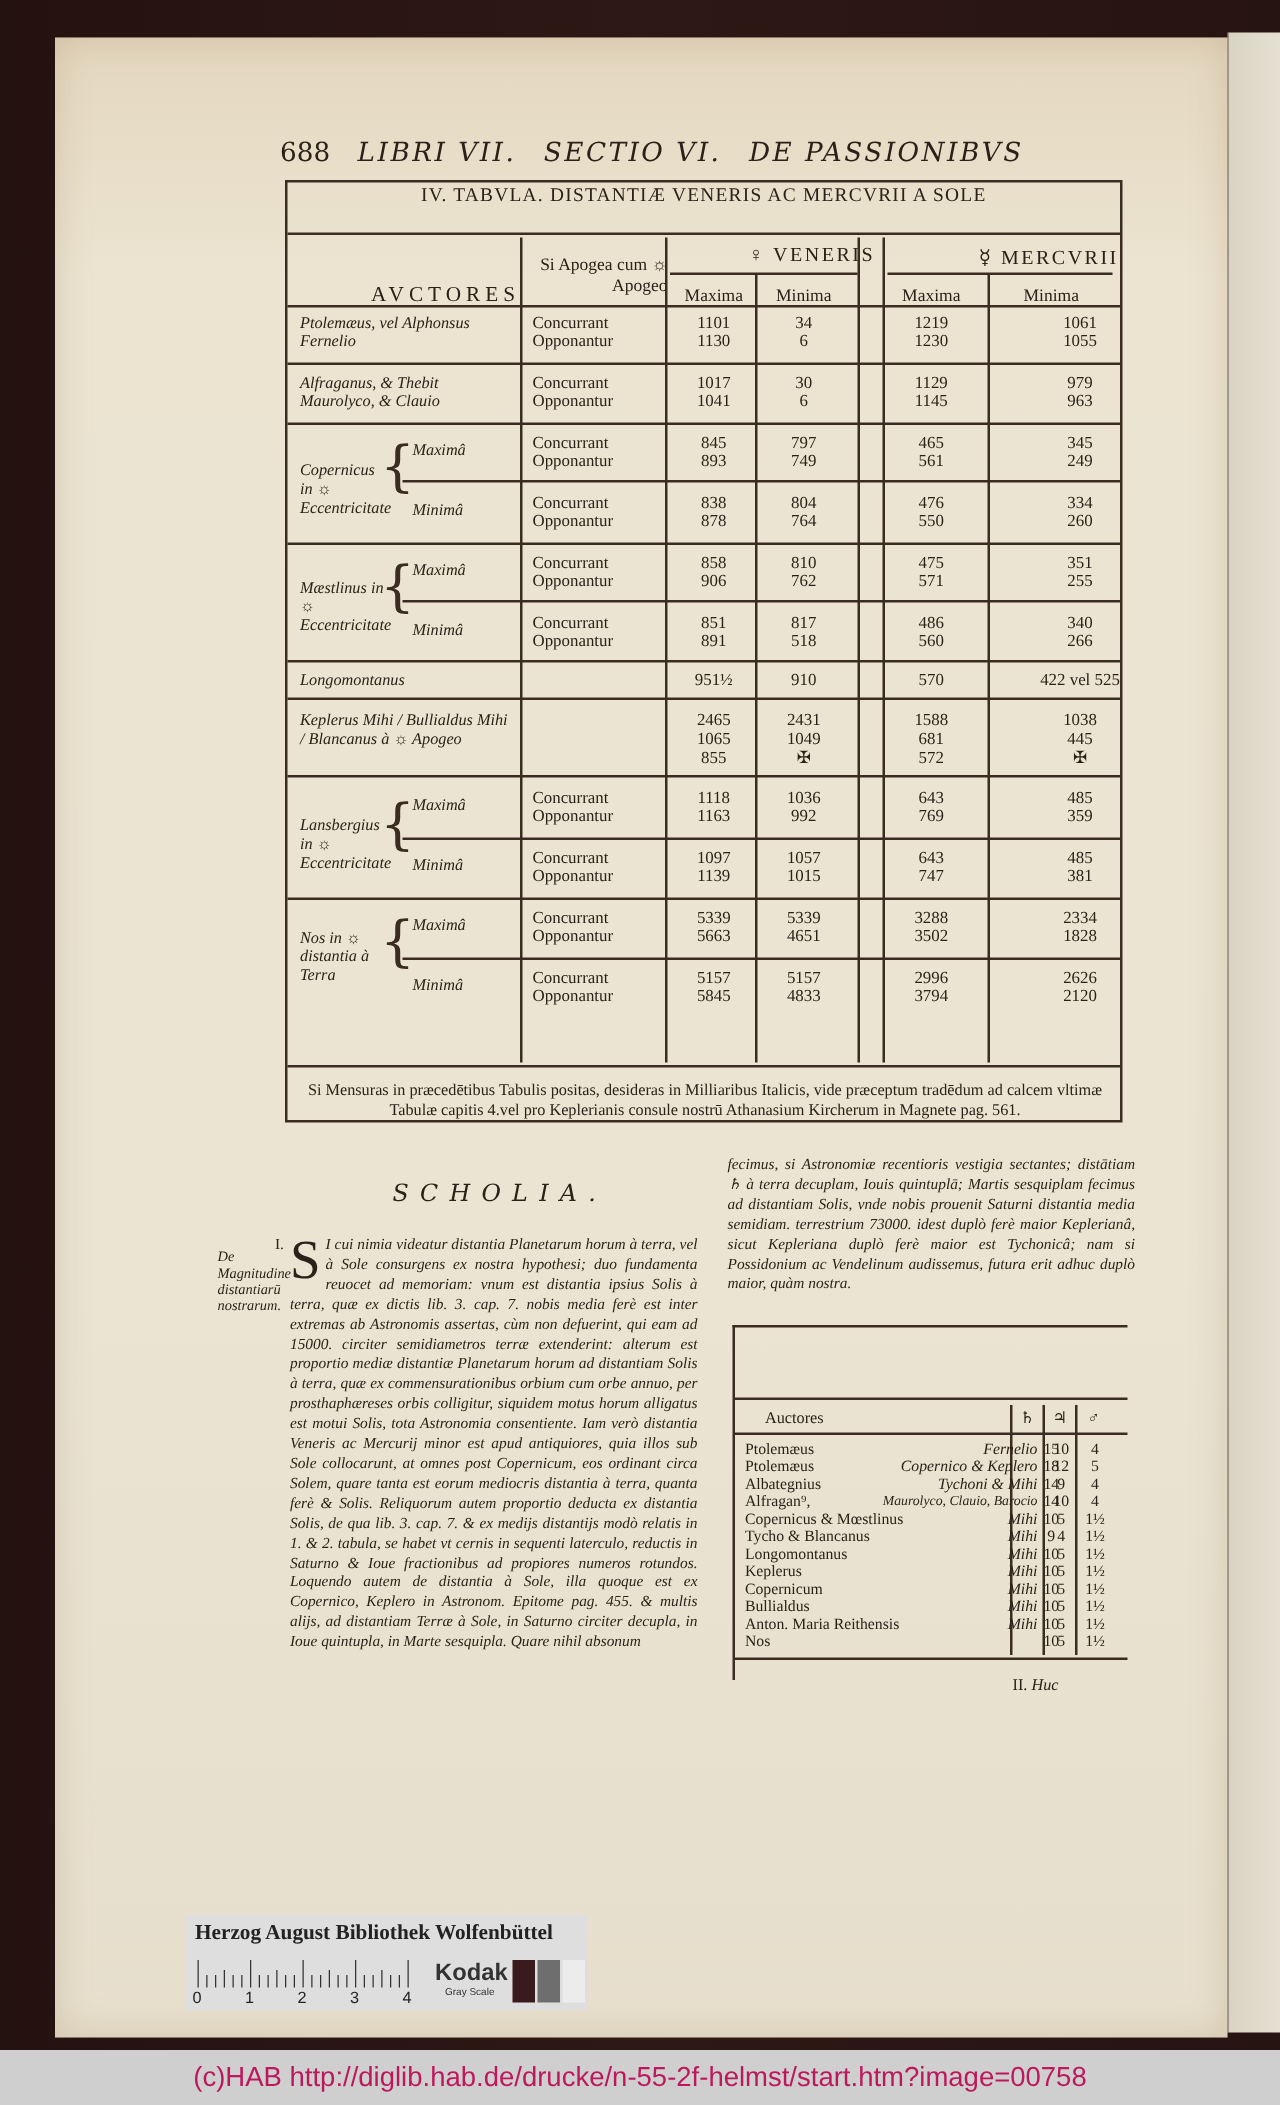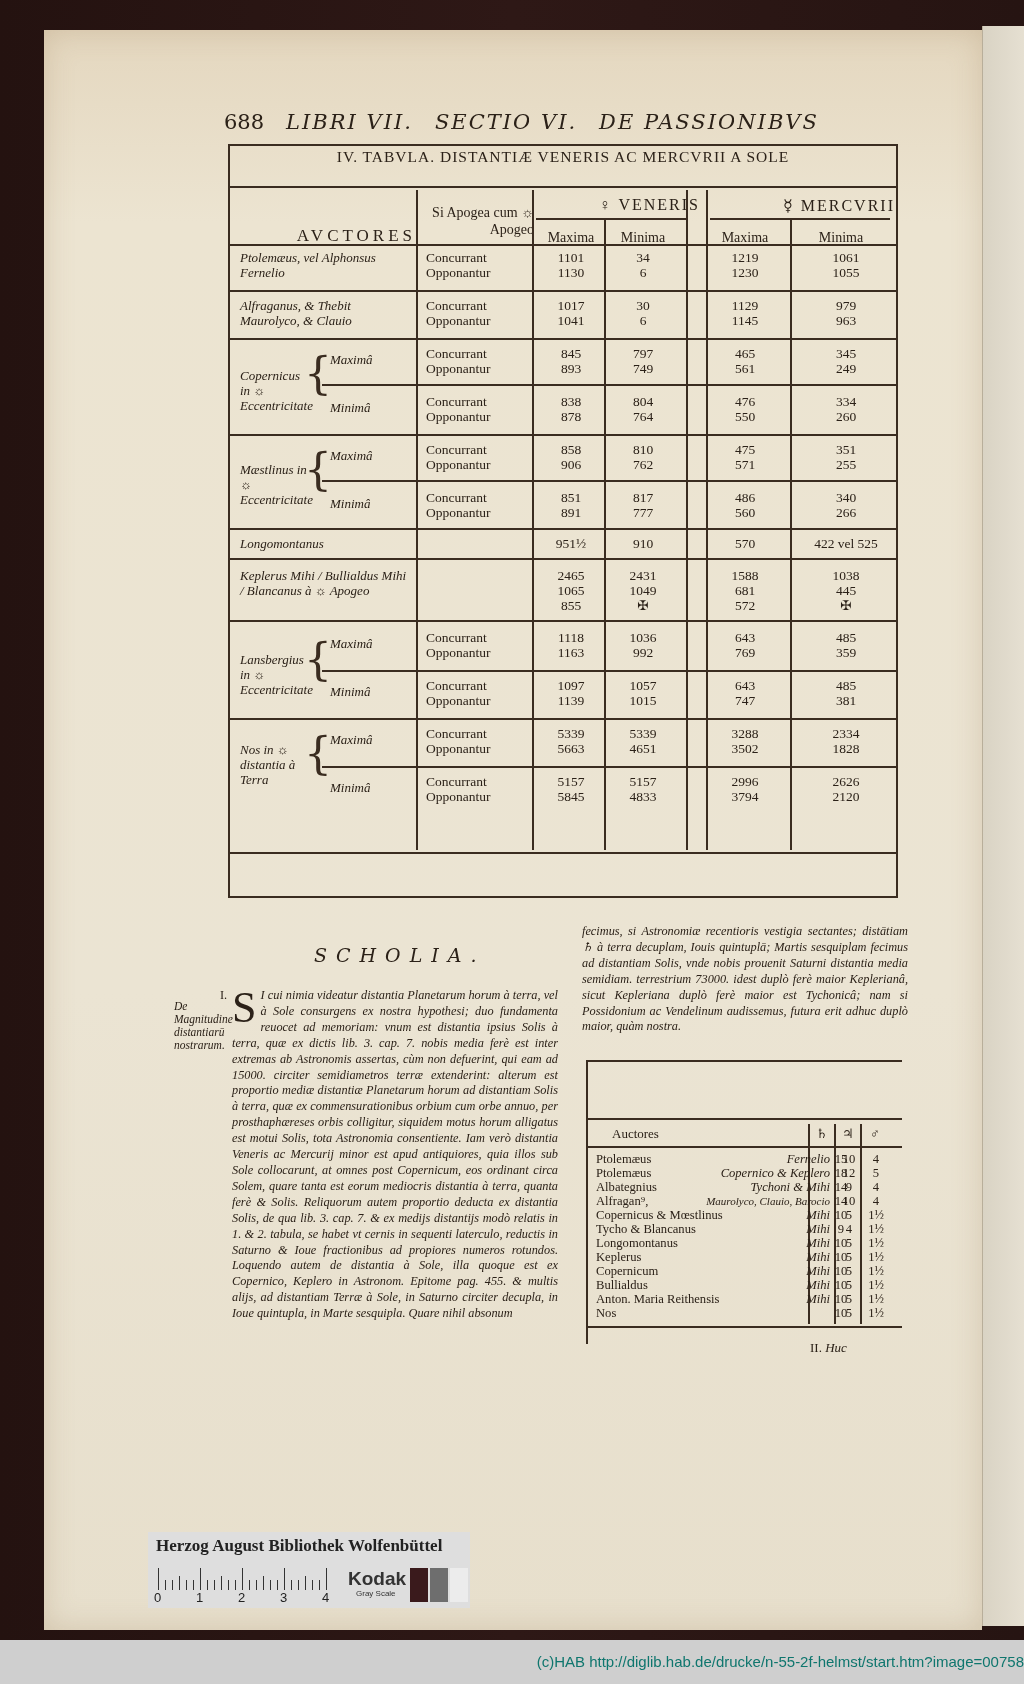"1061" .c4 { left: 566px -> 584px }
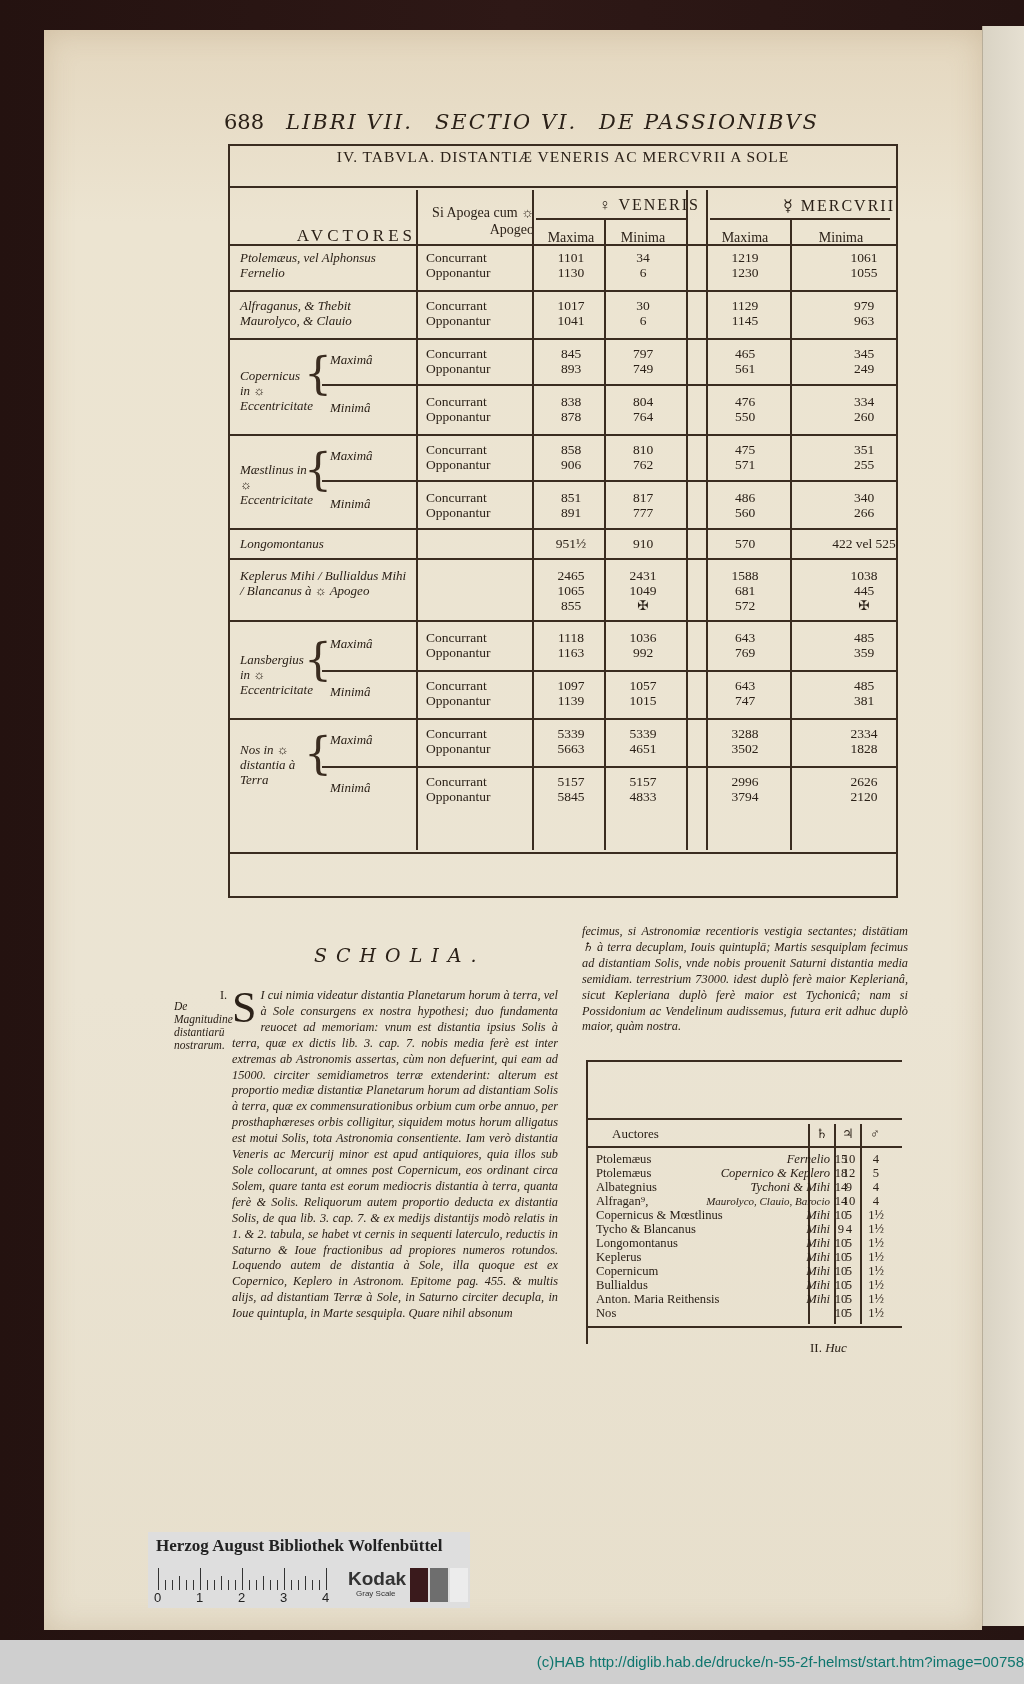"777" div { text: 777 -> 518 }
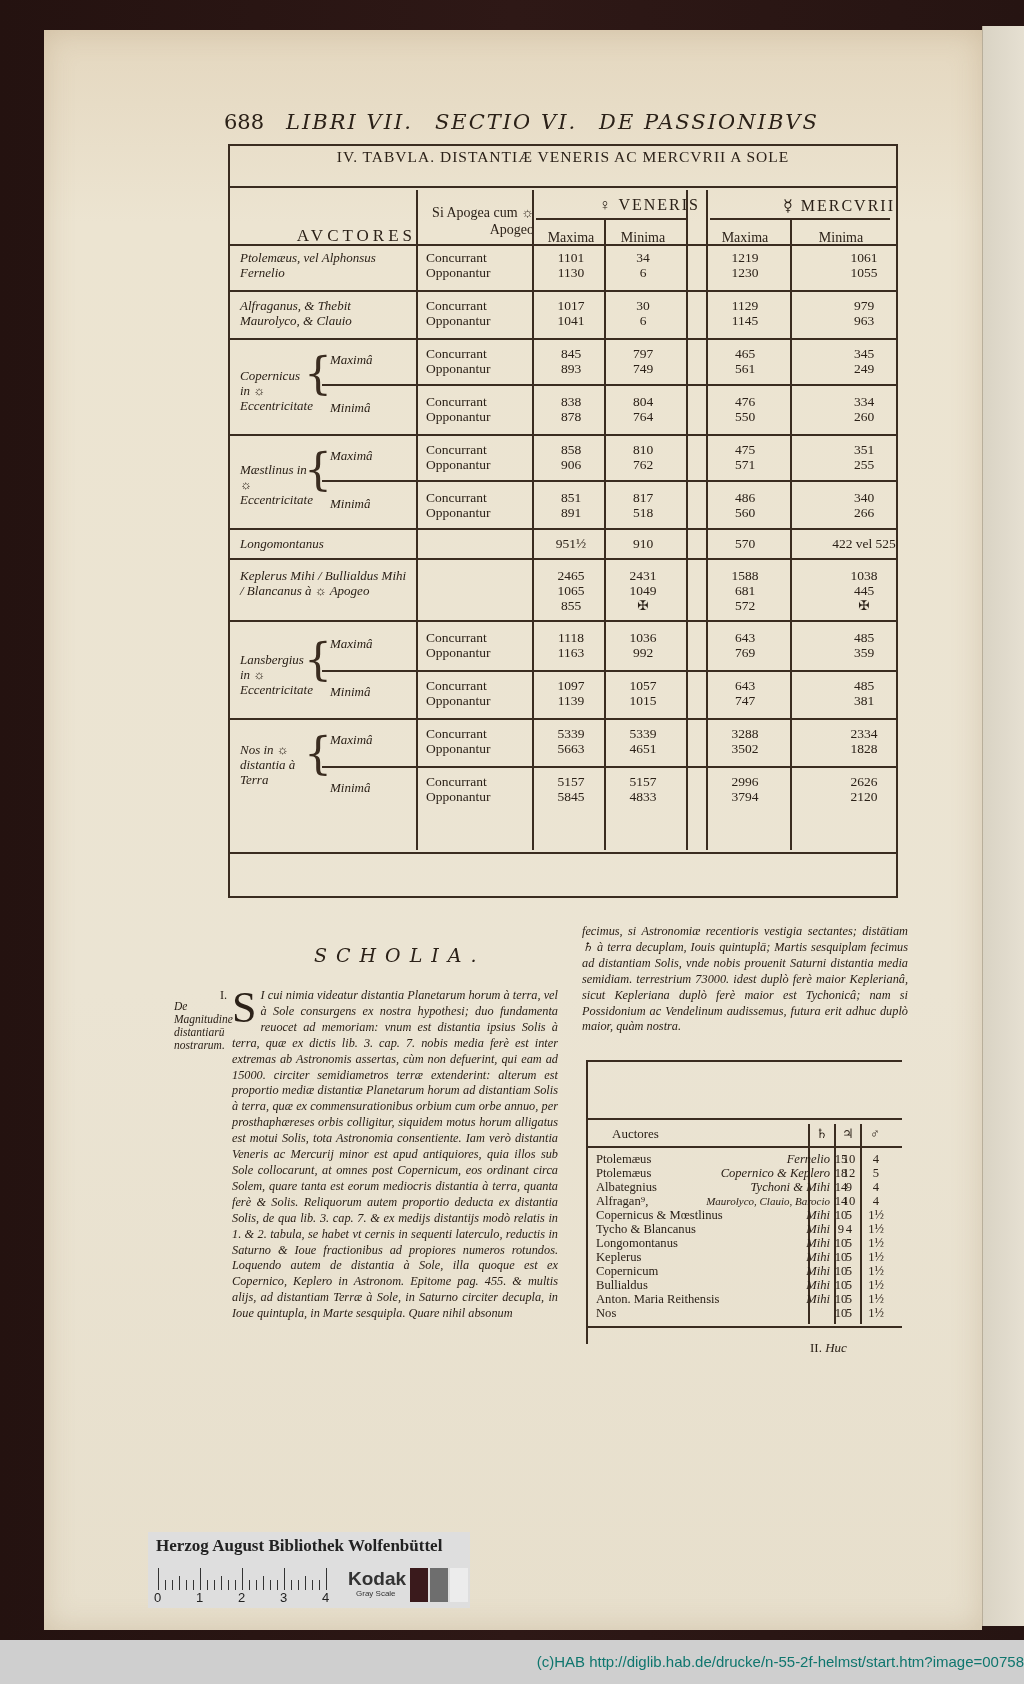"Si Mensuras in præcedētibus Tabulis" div.mt-foot { html: none -> <div>Si Mensuras in præcedētibus Tabulis positas, desideras in Milliaribus Italicis, vide præceptum tradēdum ad calcem vltimæ Tabulæ capitis 4.vel pro Keplerianis consule nostrū Athanasium Kircherum in Magnete pag. 561.</div> }
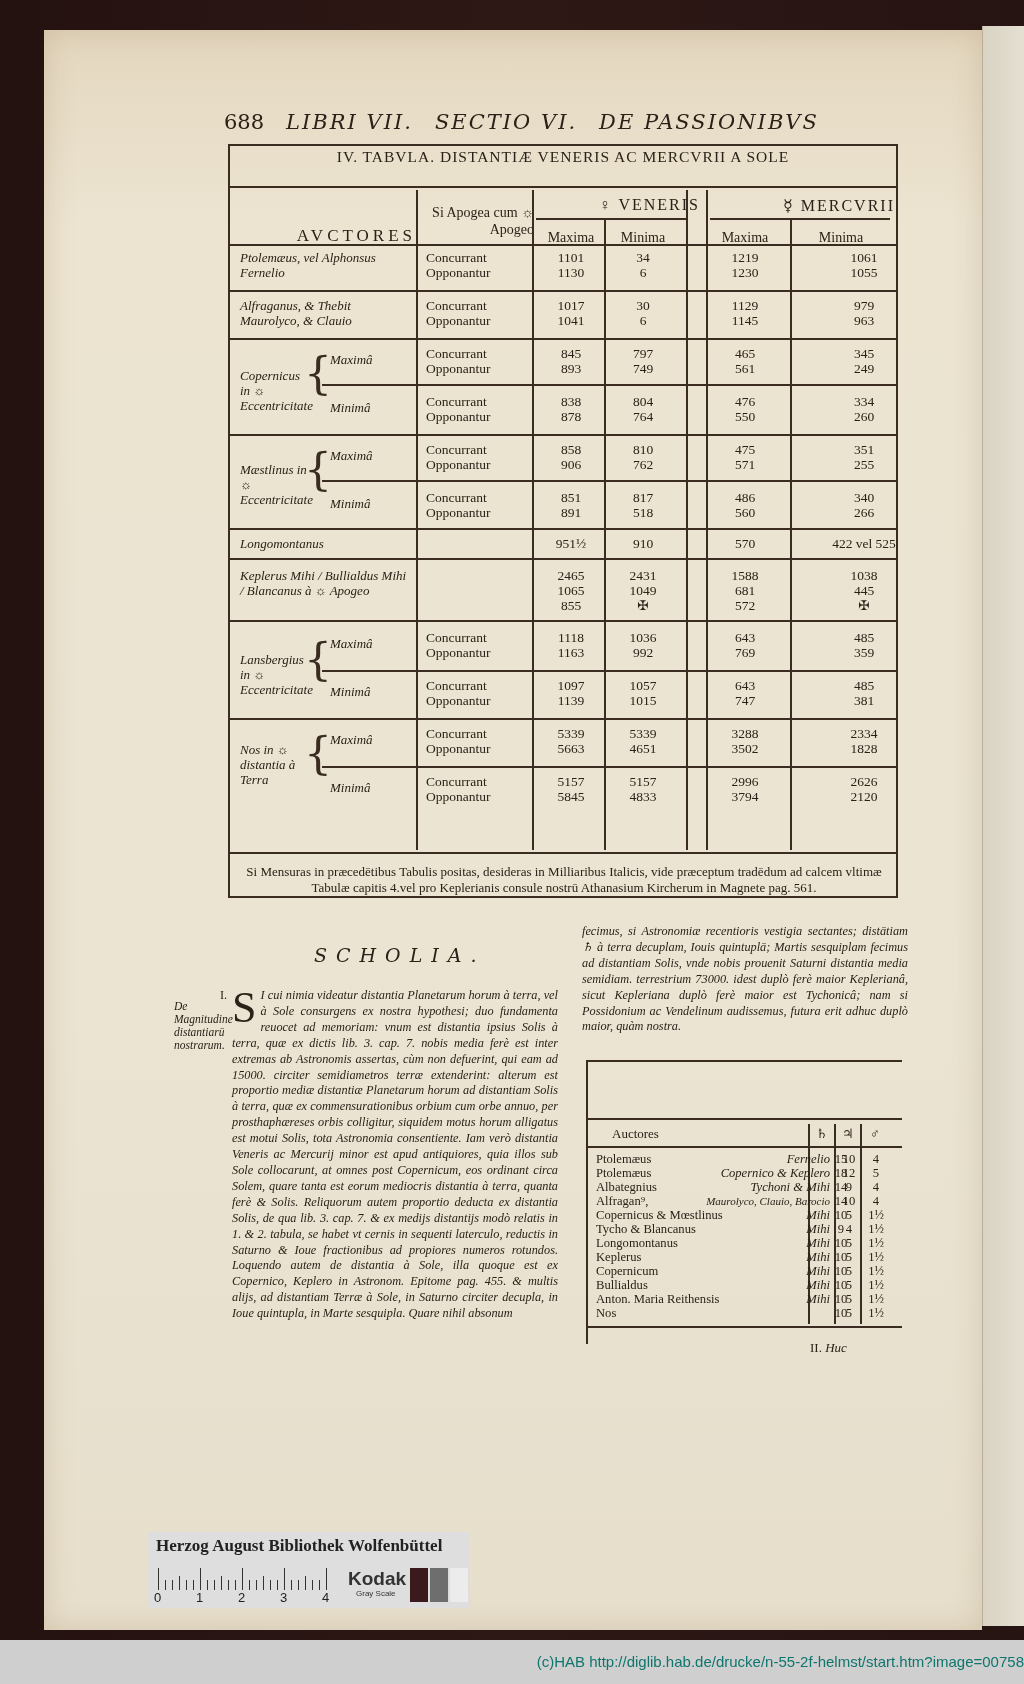"(c)HAB" .footer { color: #0f766e -> #be185d; font-size: 15px -> 22px; text-align: right -> center }
